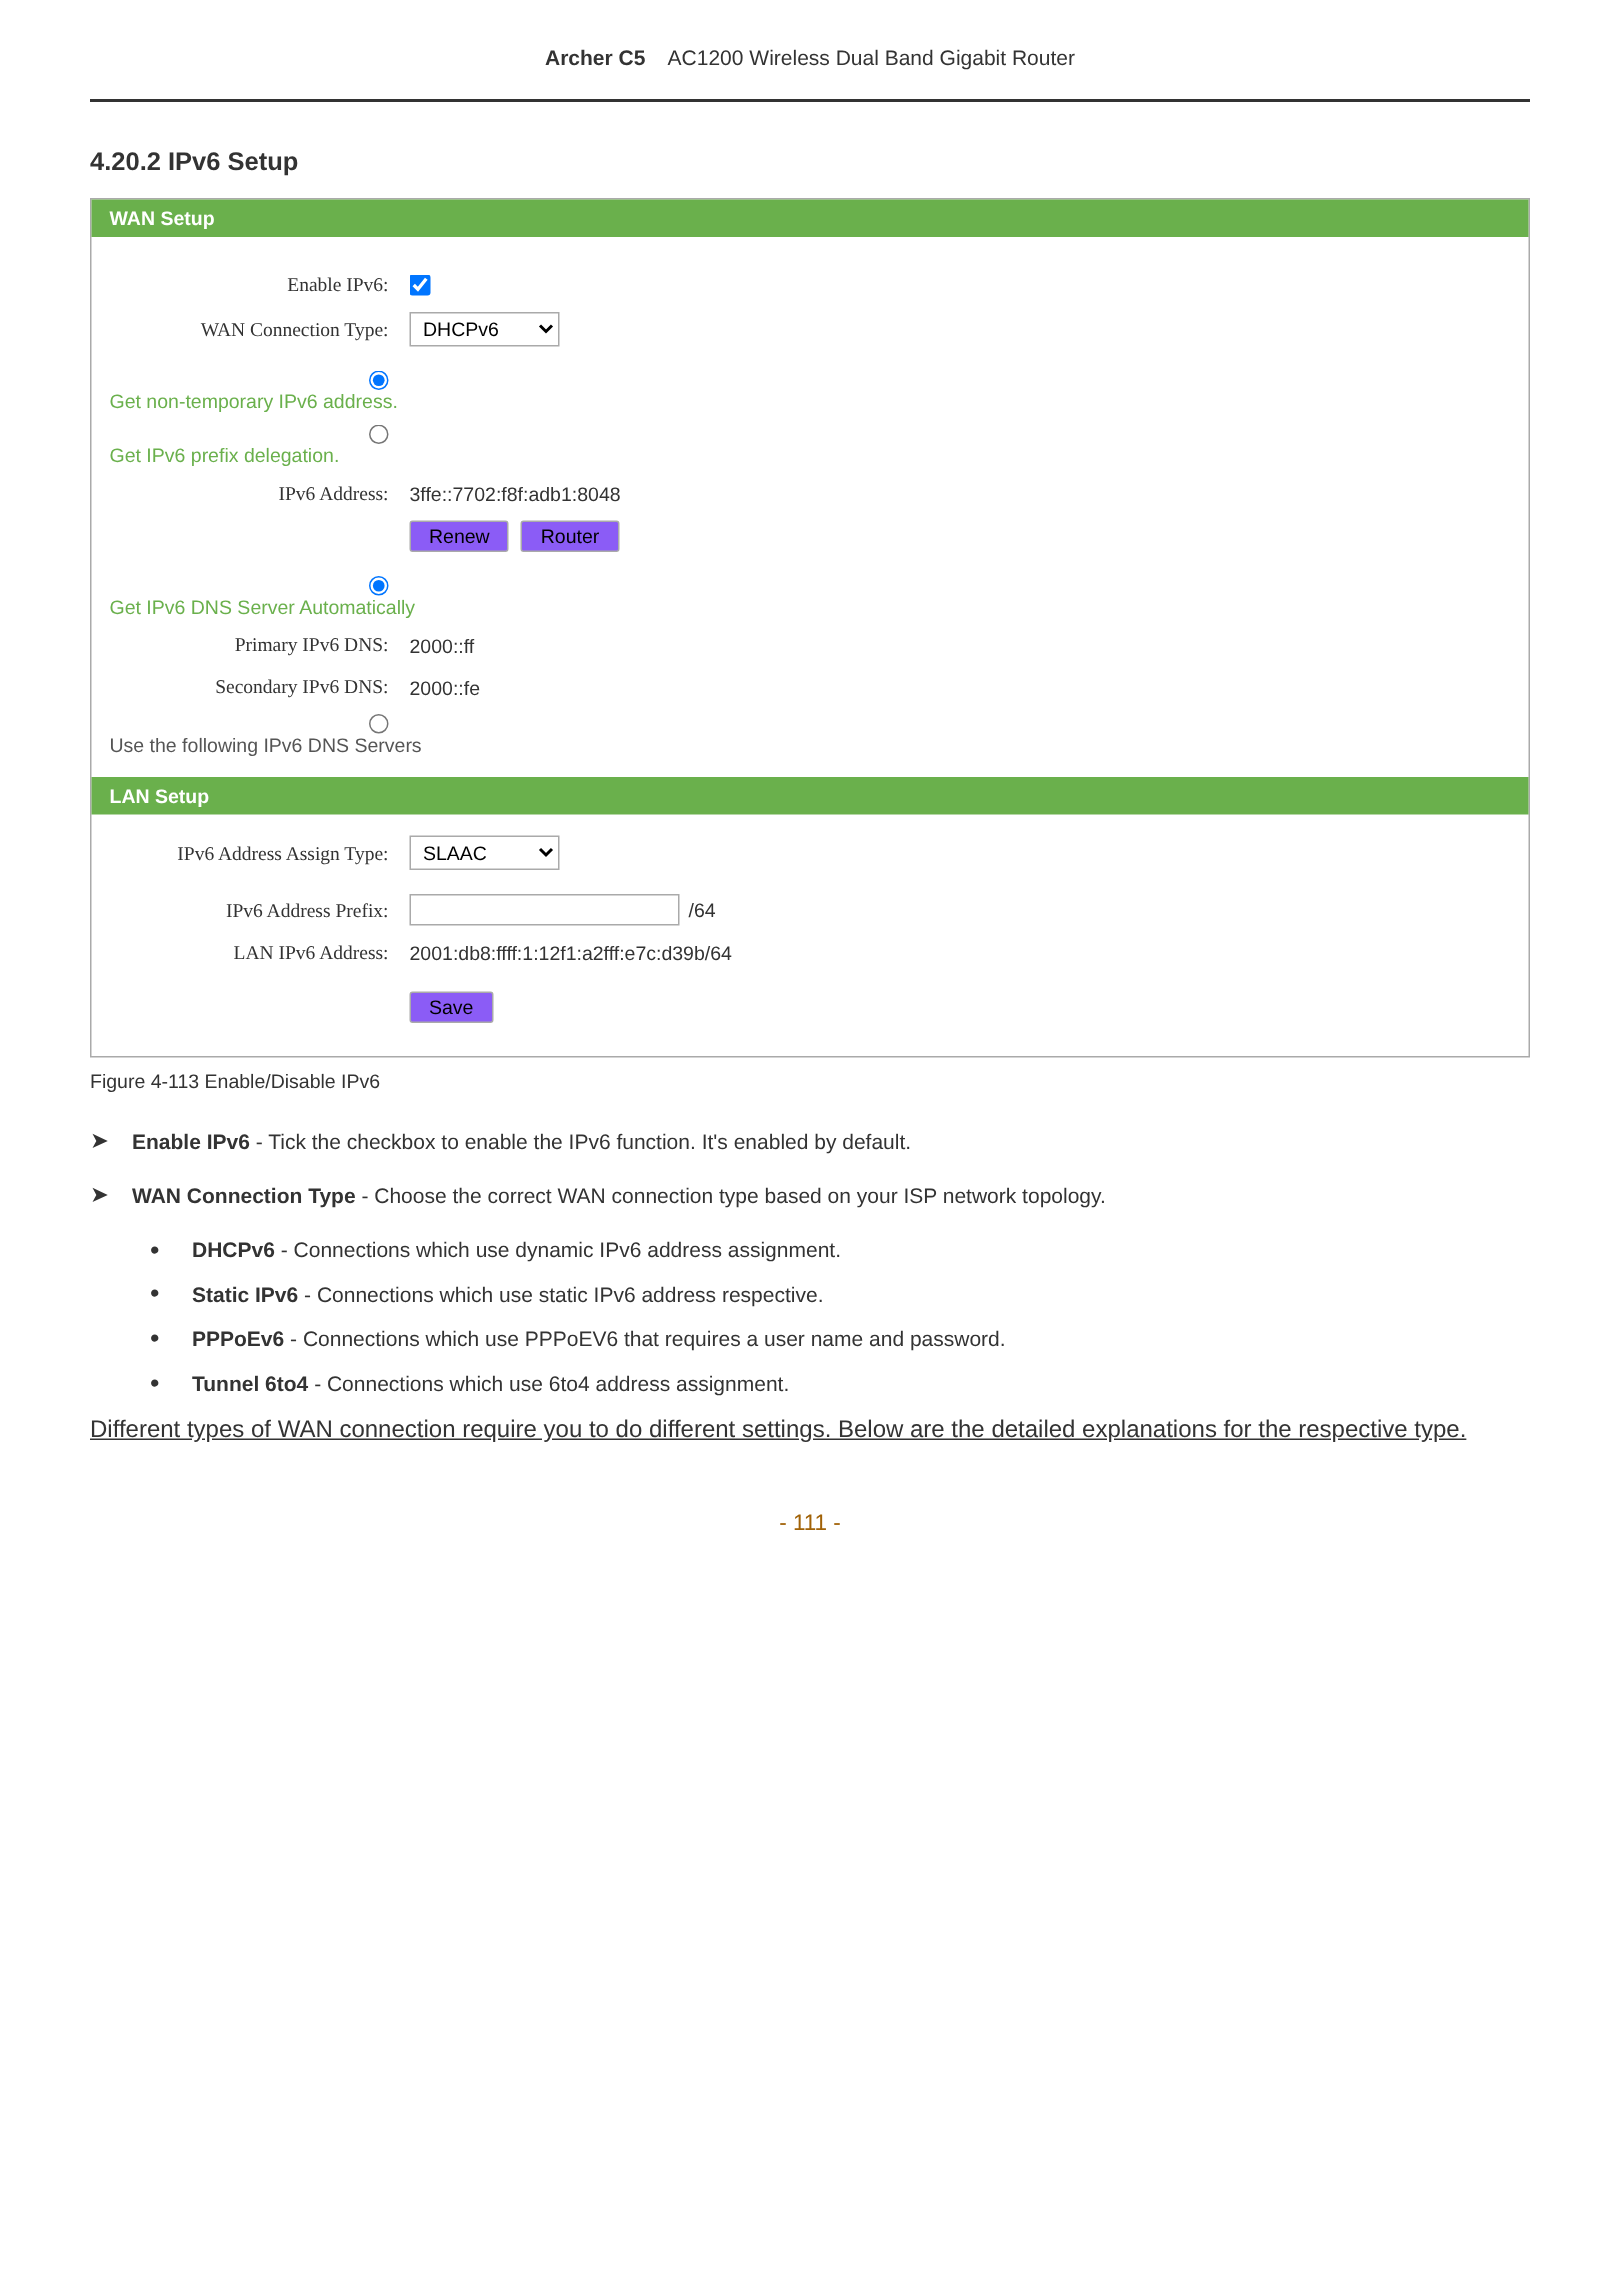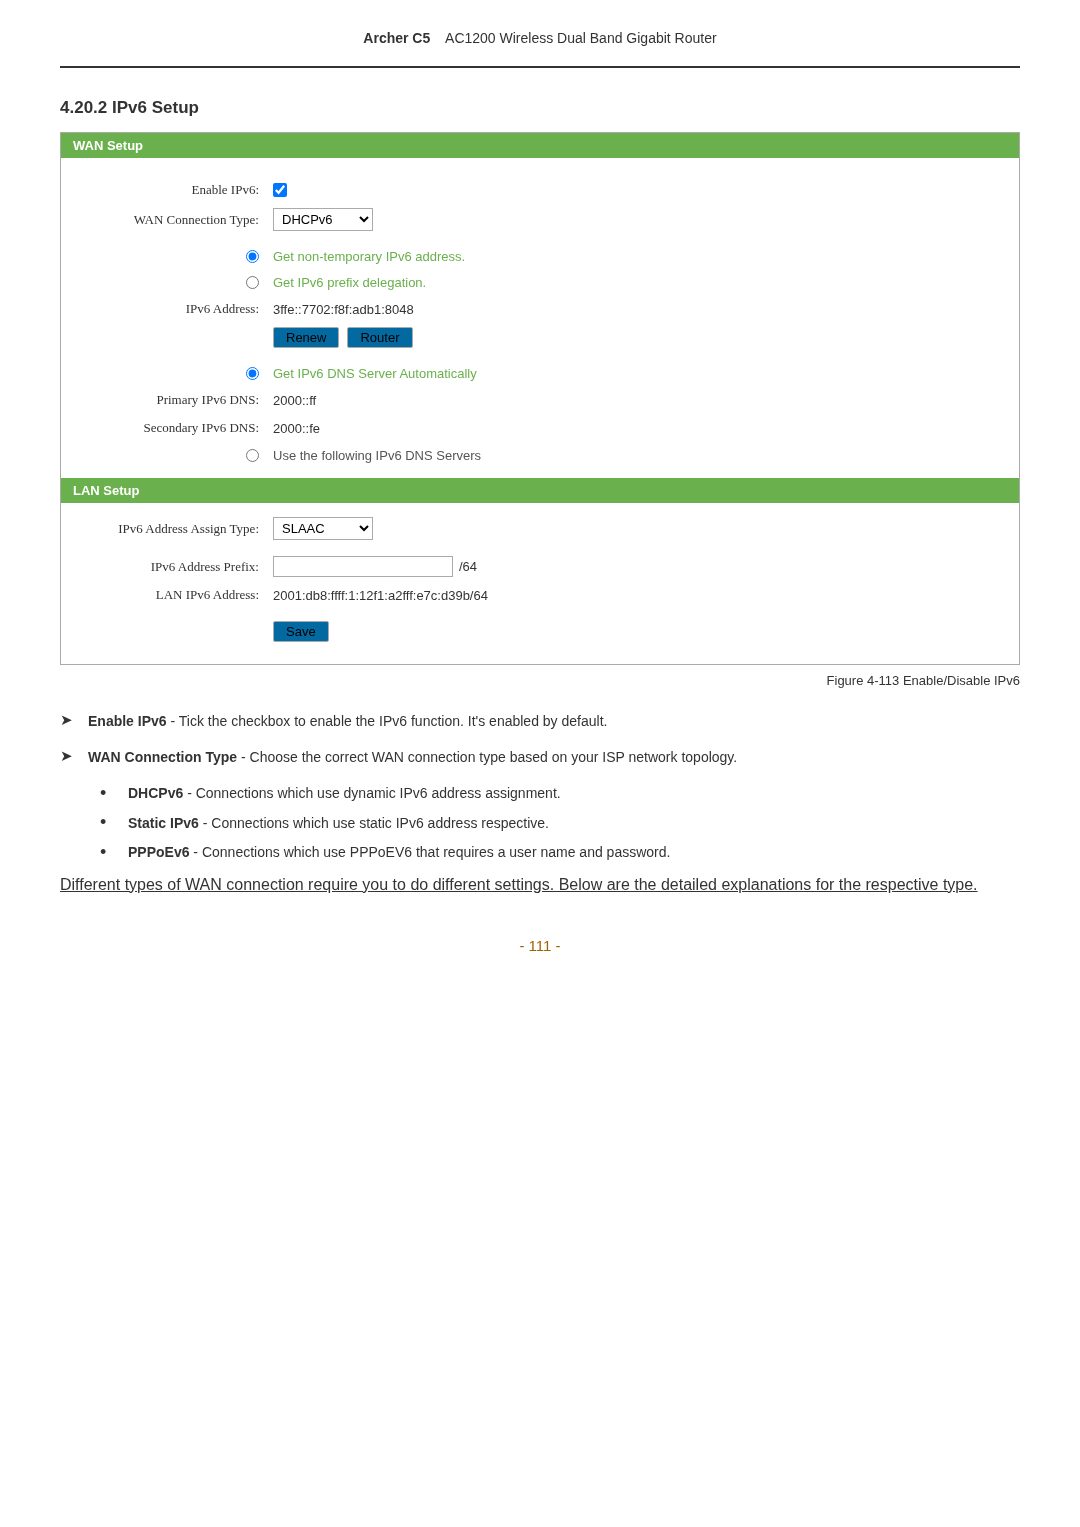"Get non-temporary IPv6 address." .radio-row { align-items: center -> flex-start; flex-direction: none -> column }
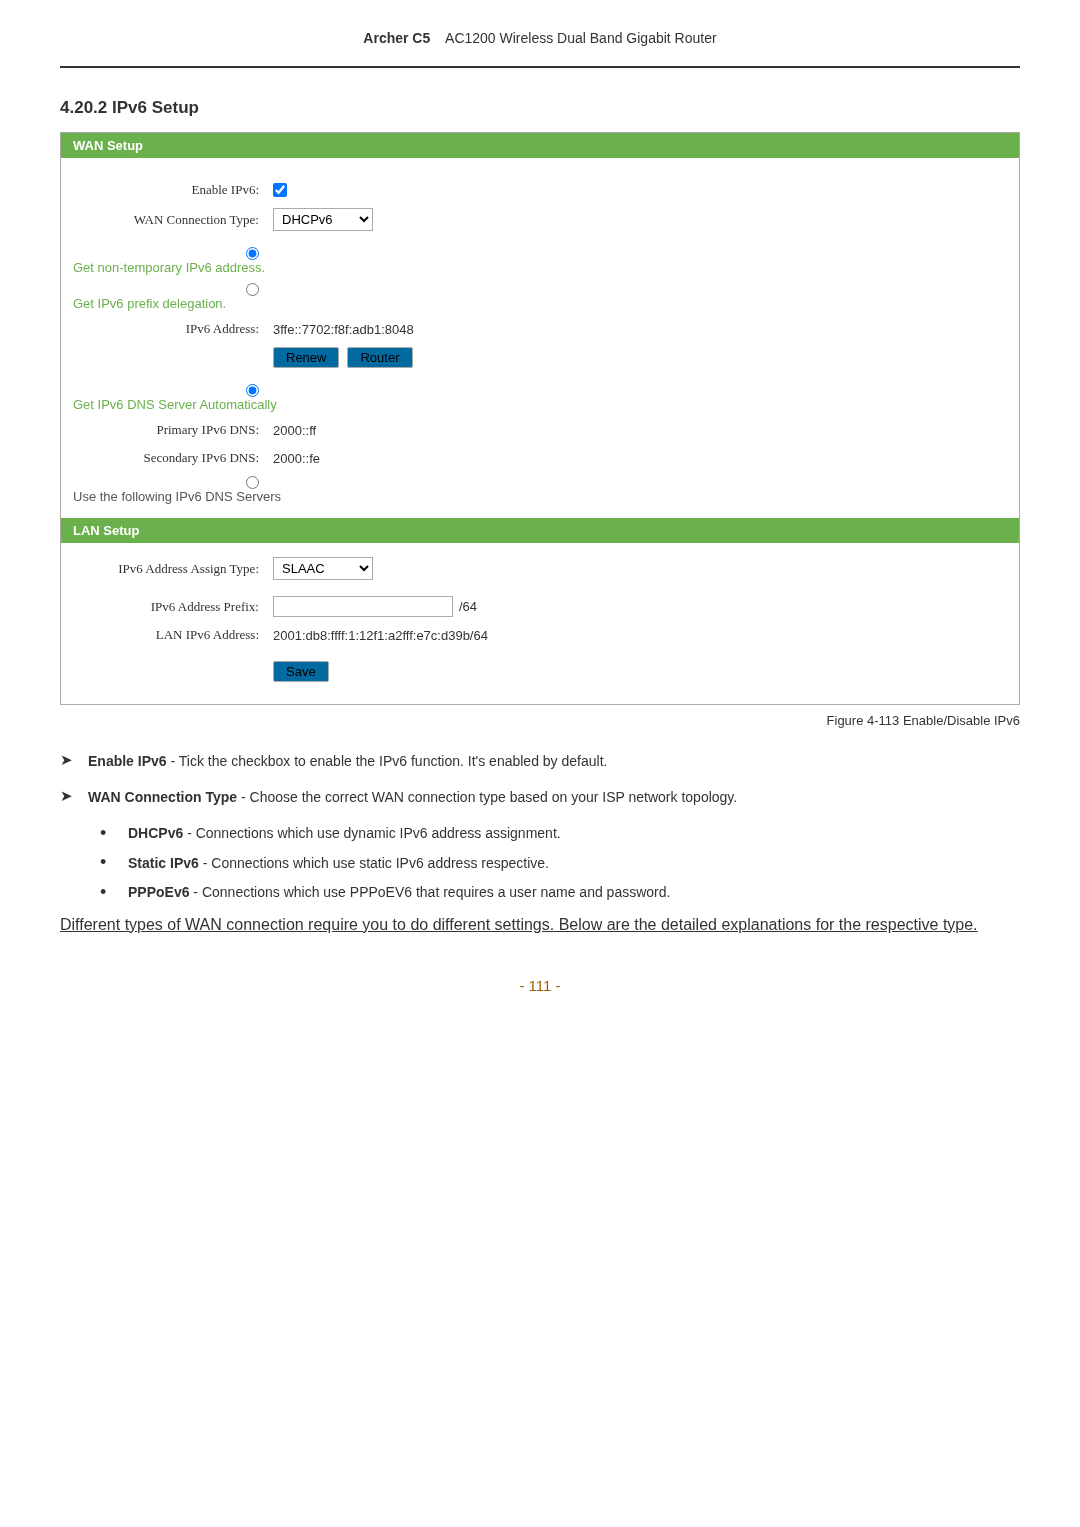"Renew" button.form-btn { background: #0369a1 -> #8b5cf6 }
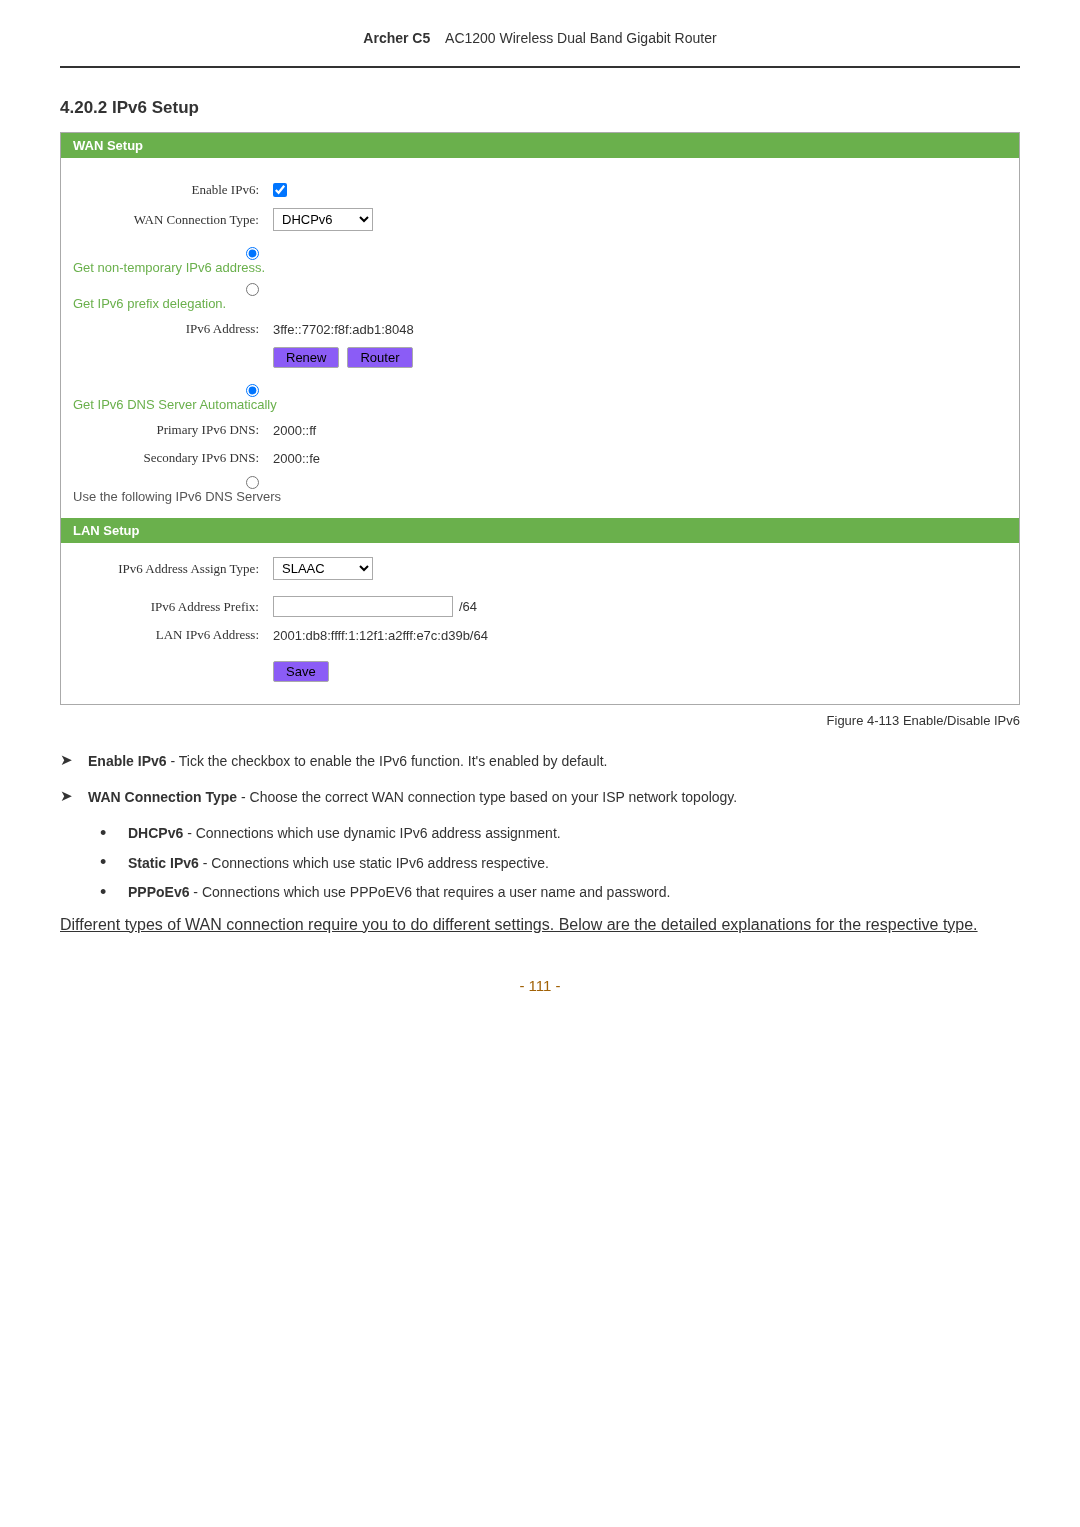"Figure 4-113 Enable/Disable IPv6" .figure-caption { text-align: right -> left }
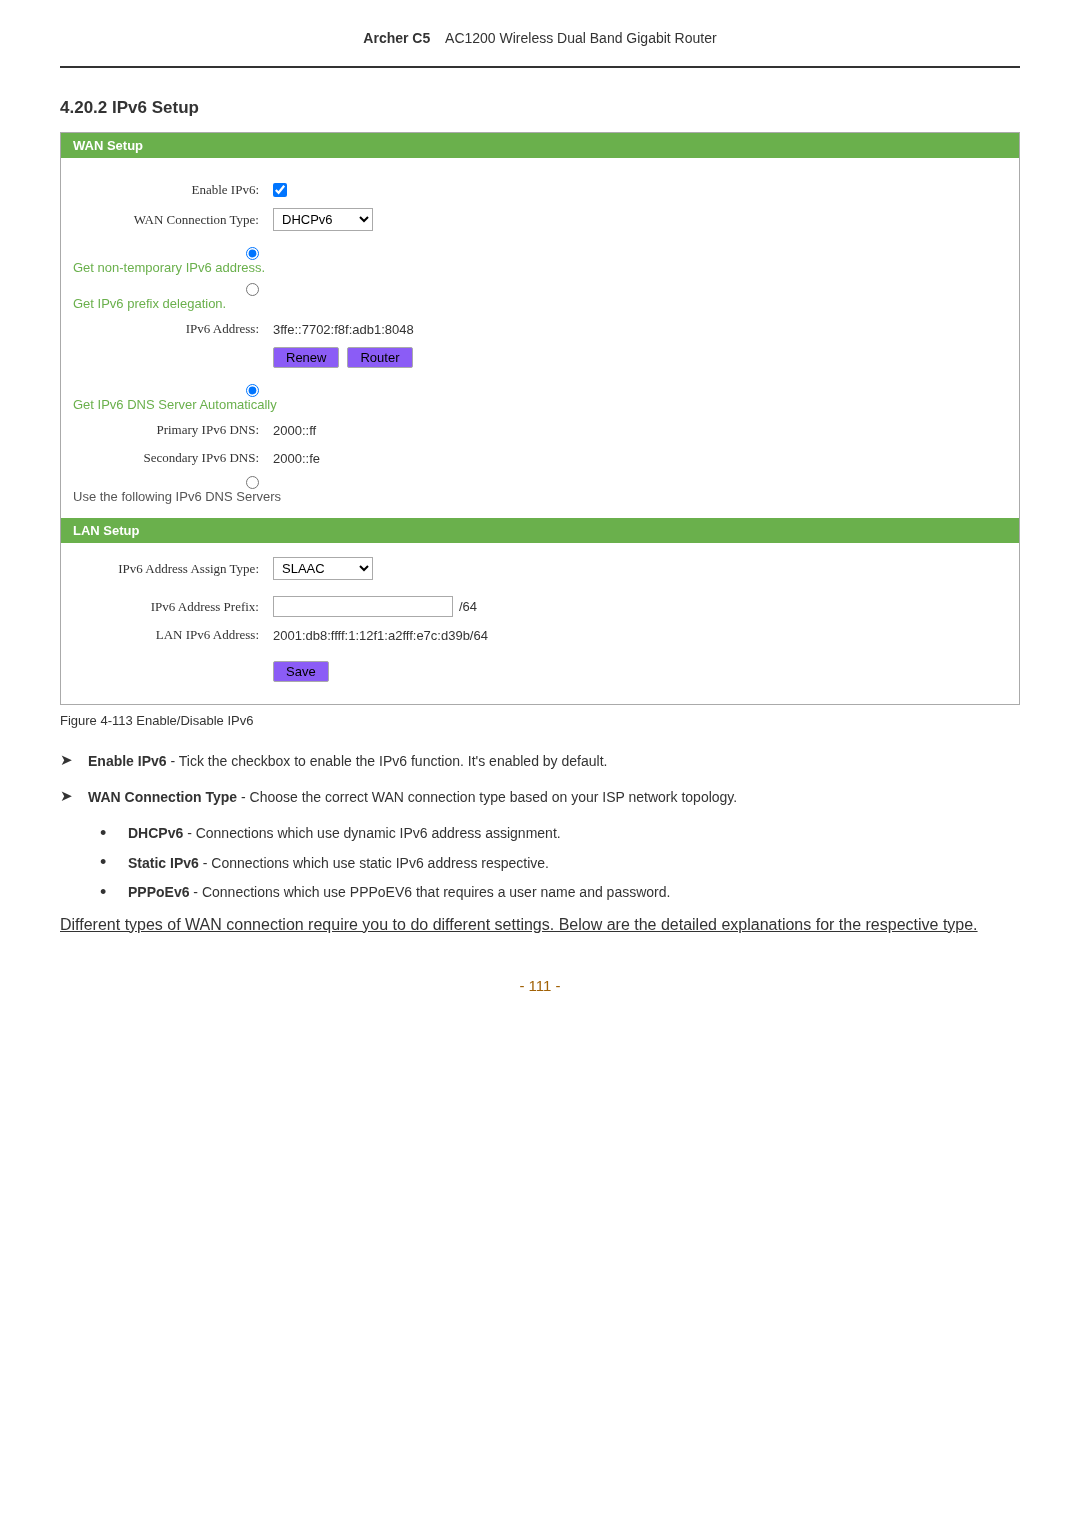"Tunnel 6to4 - Connections which" li { html: none -> <li> <span></span> <span><b>Tunnel 6to4</b><span> - Connections which use 6to4 address assignment.</span></span> </li> }
